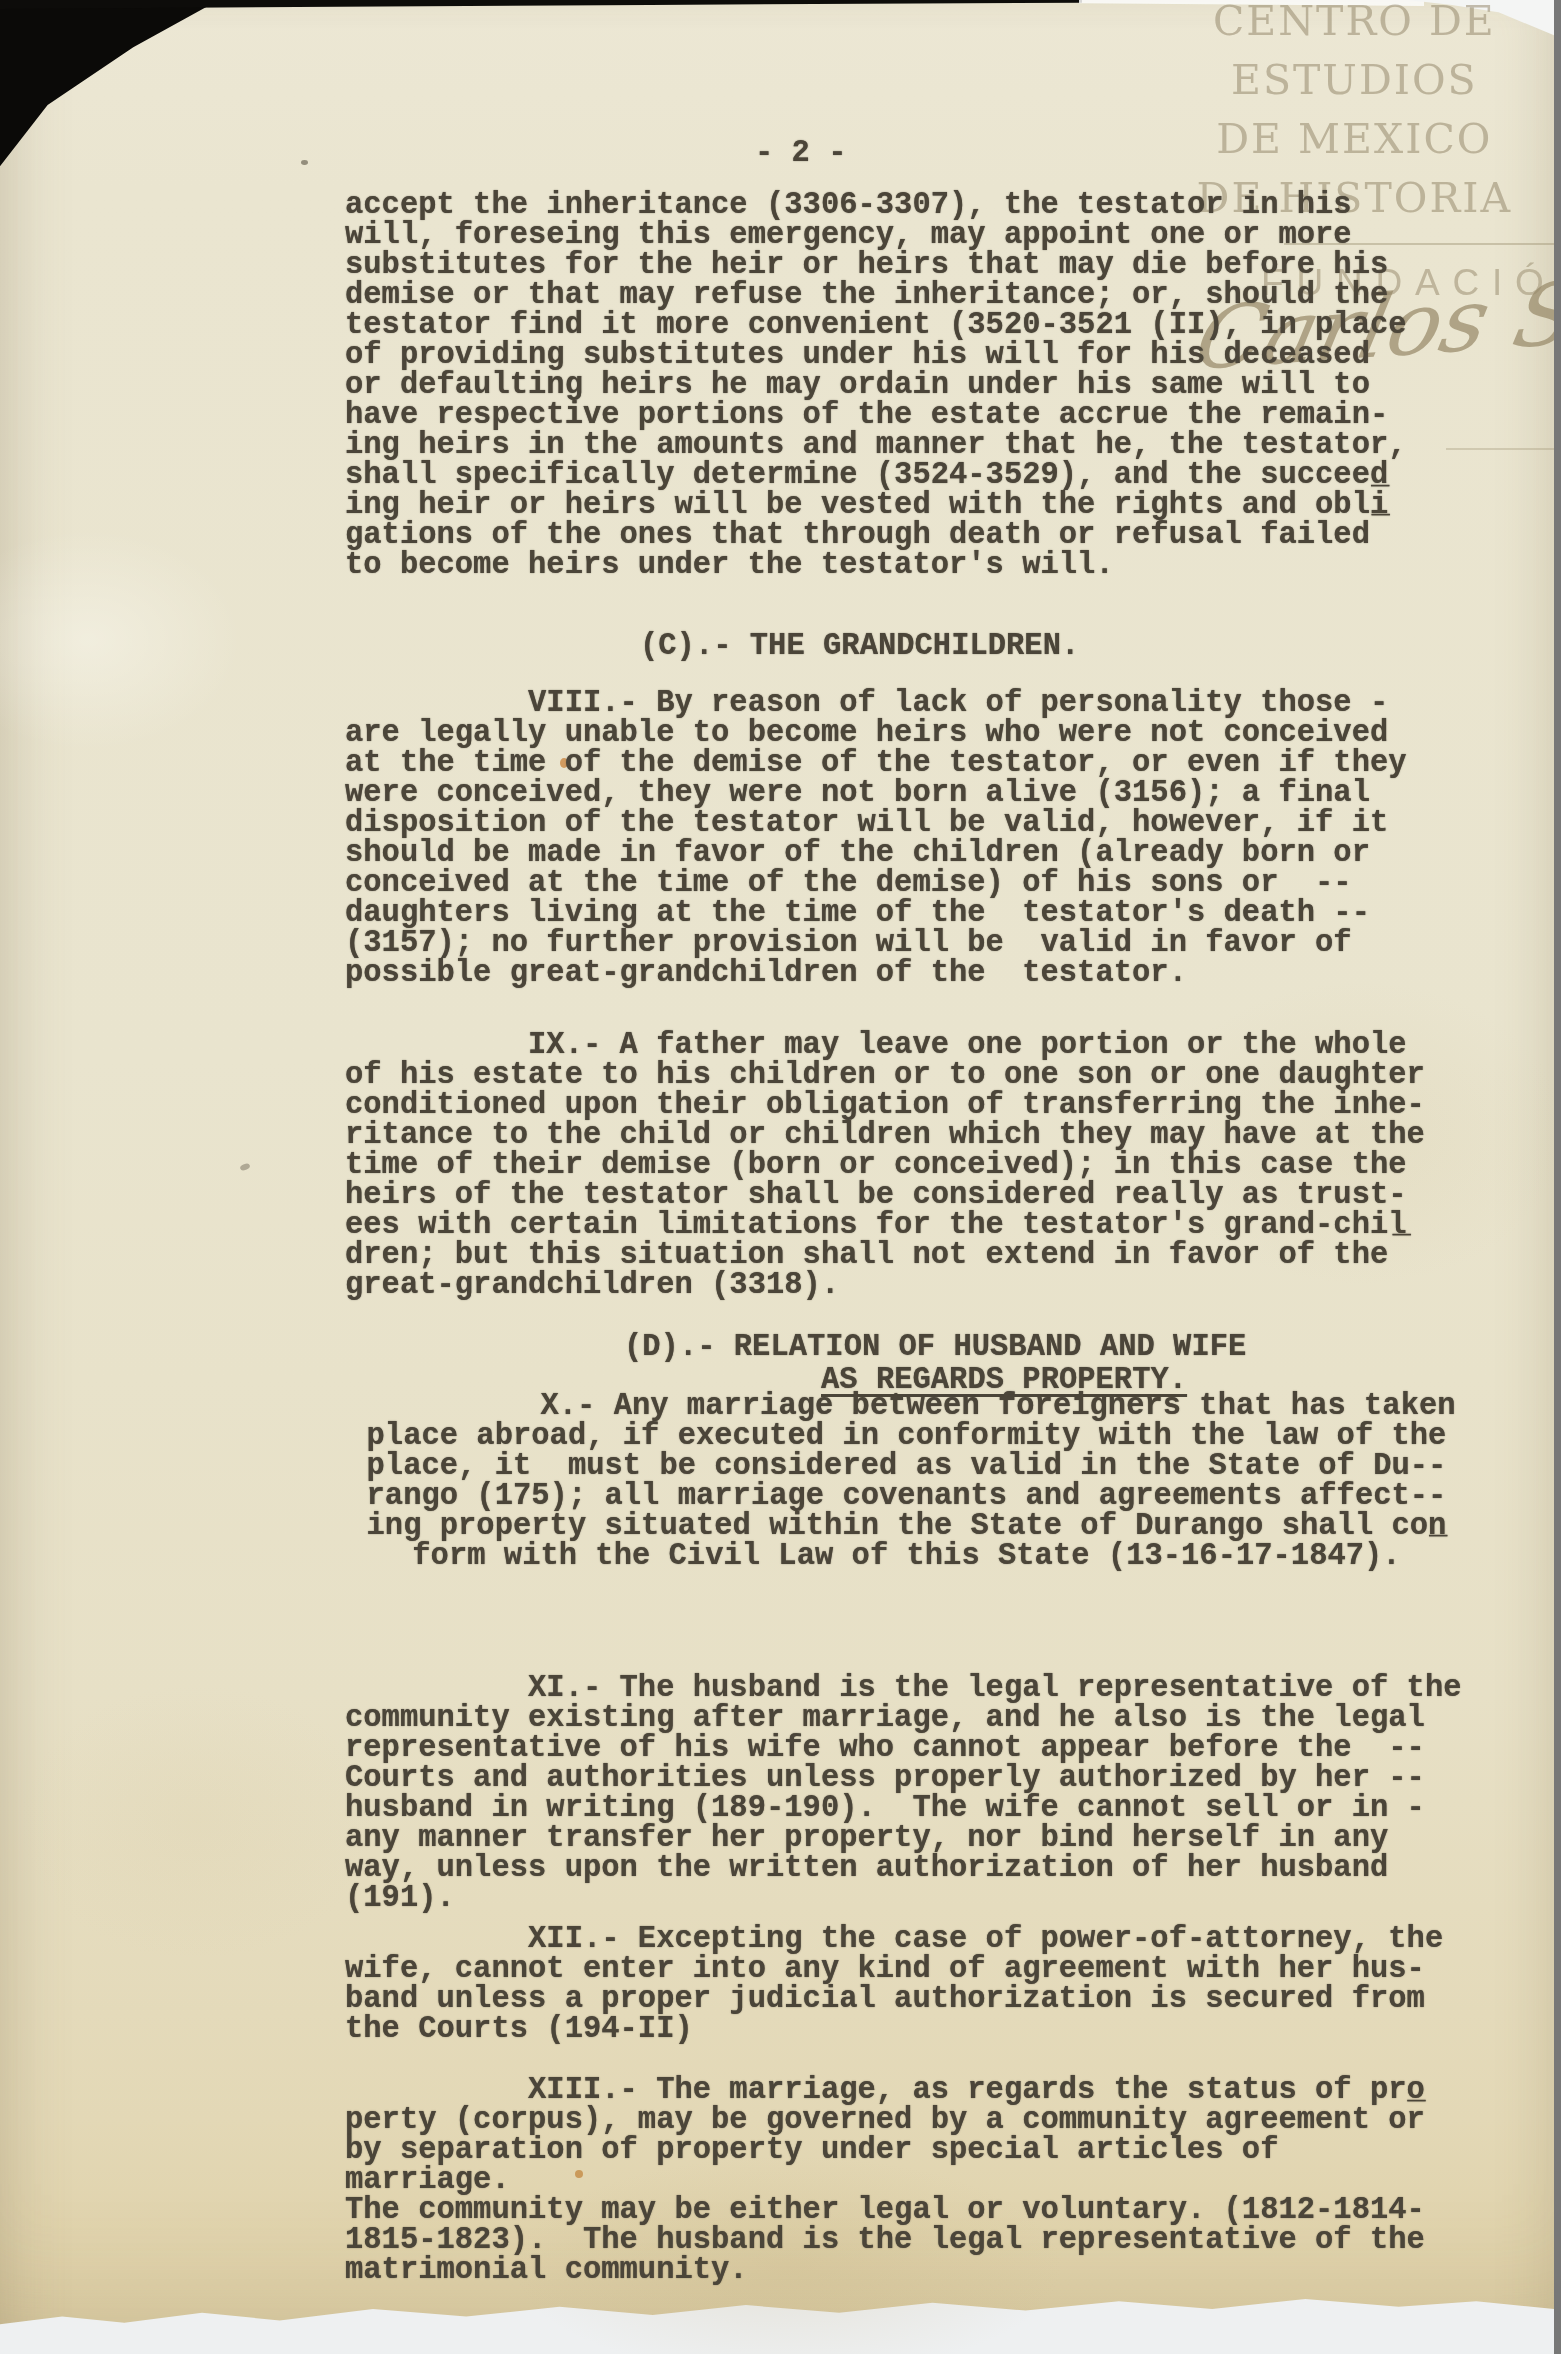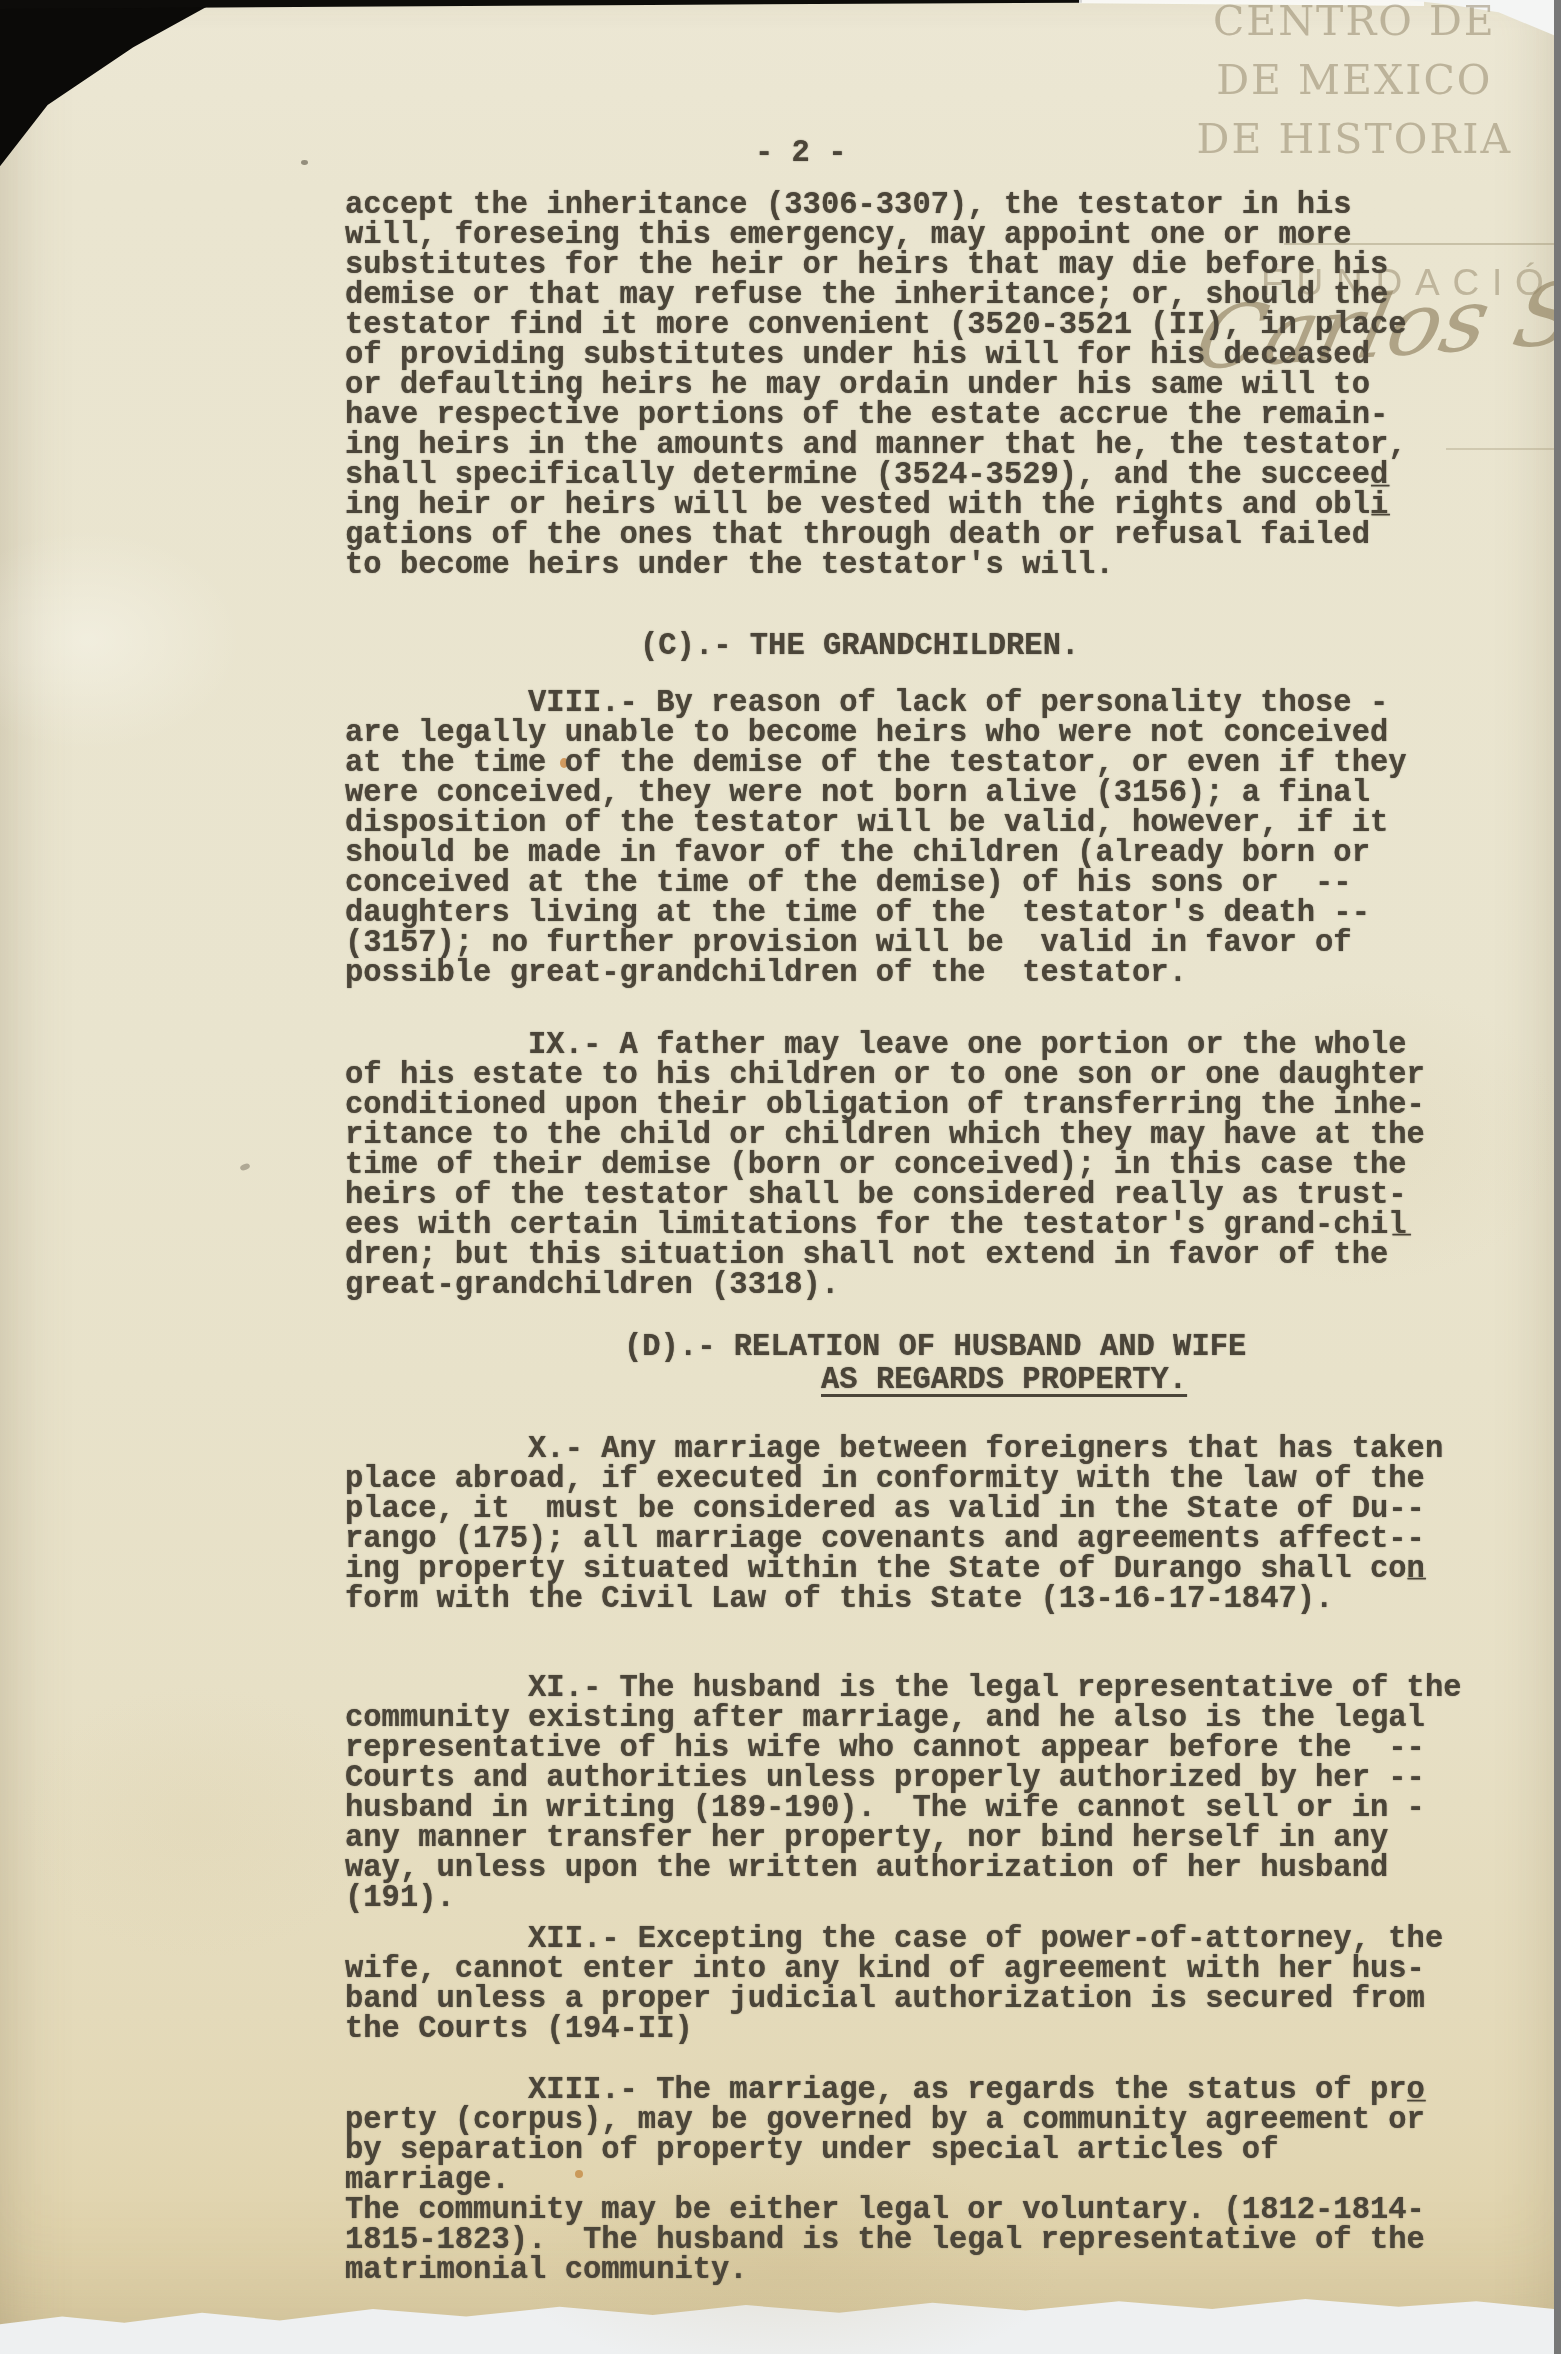"ESTUDIOS" div { html: none -> <div>ESTUDIOS</div> }
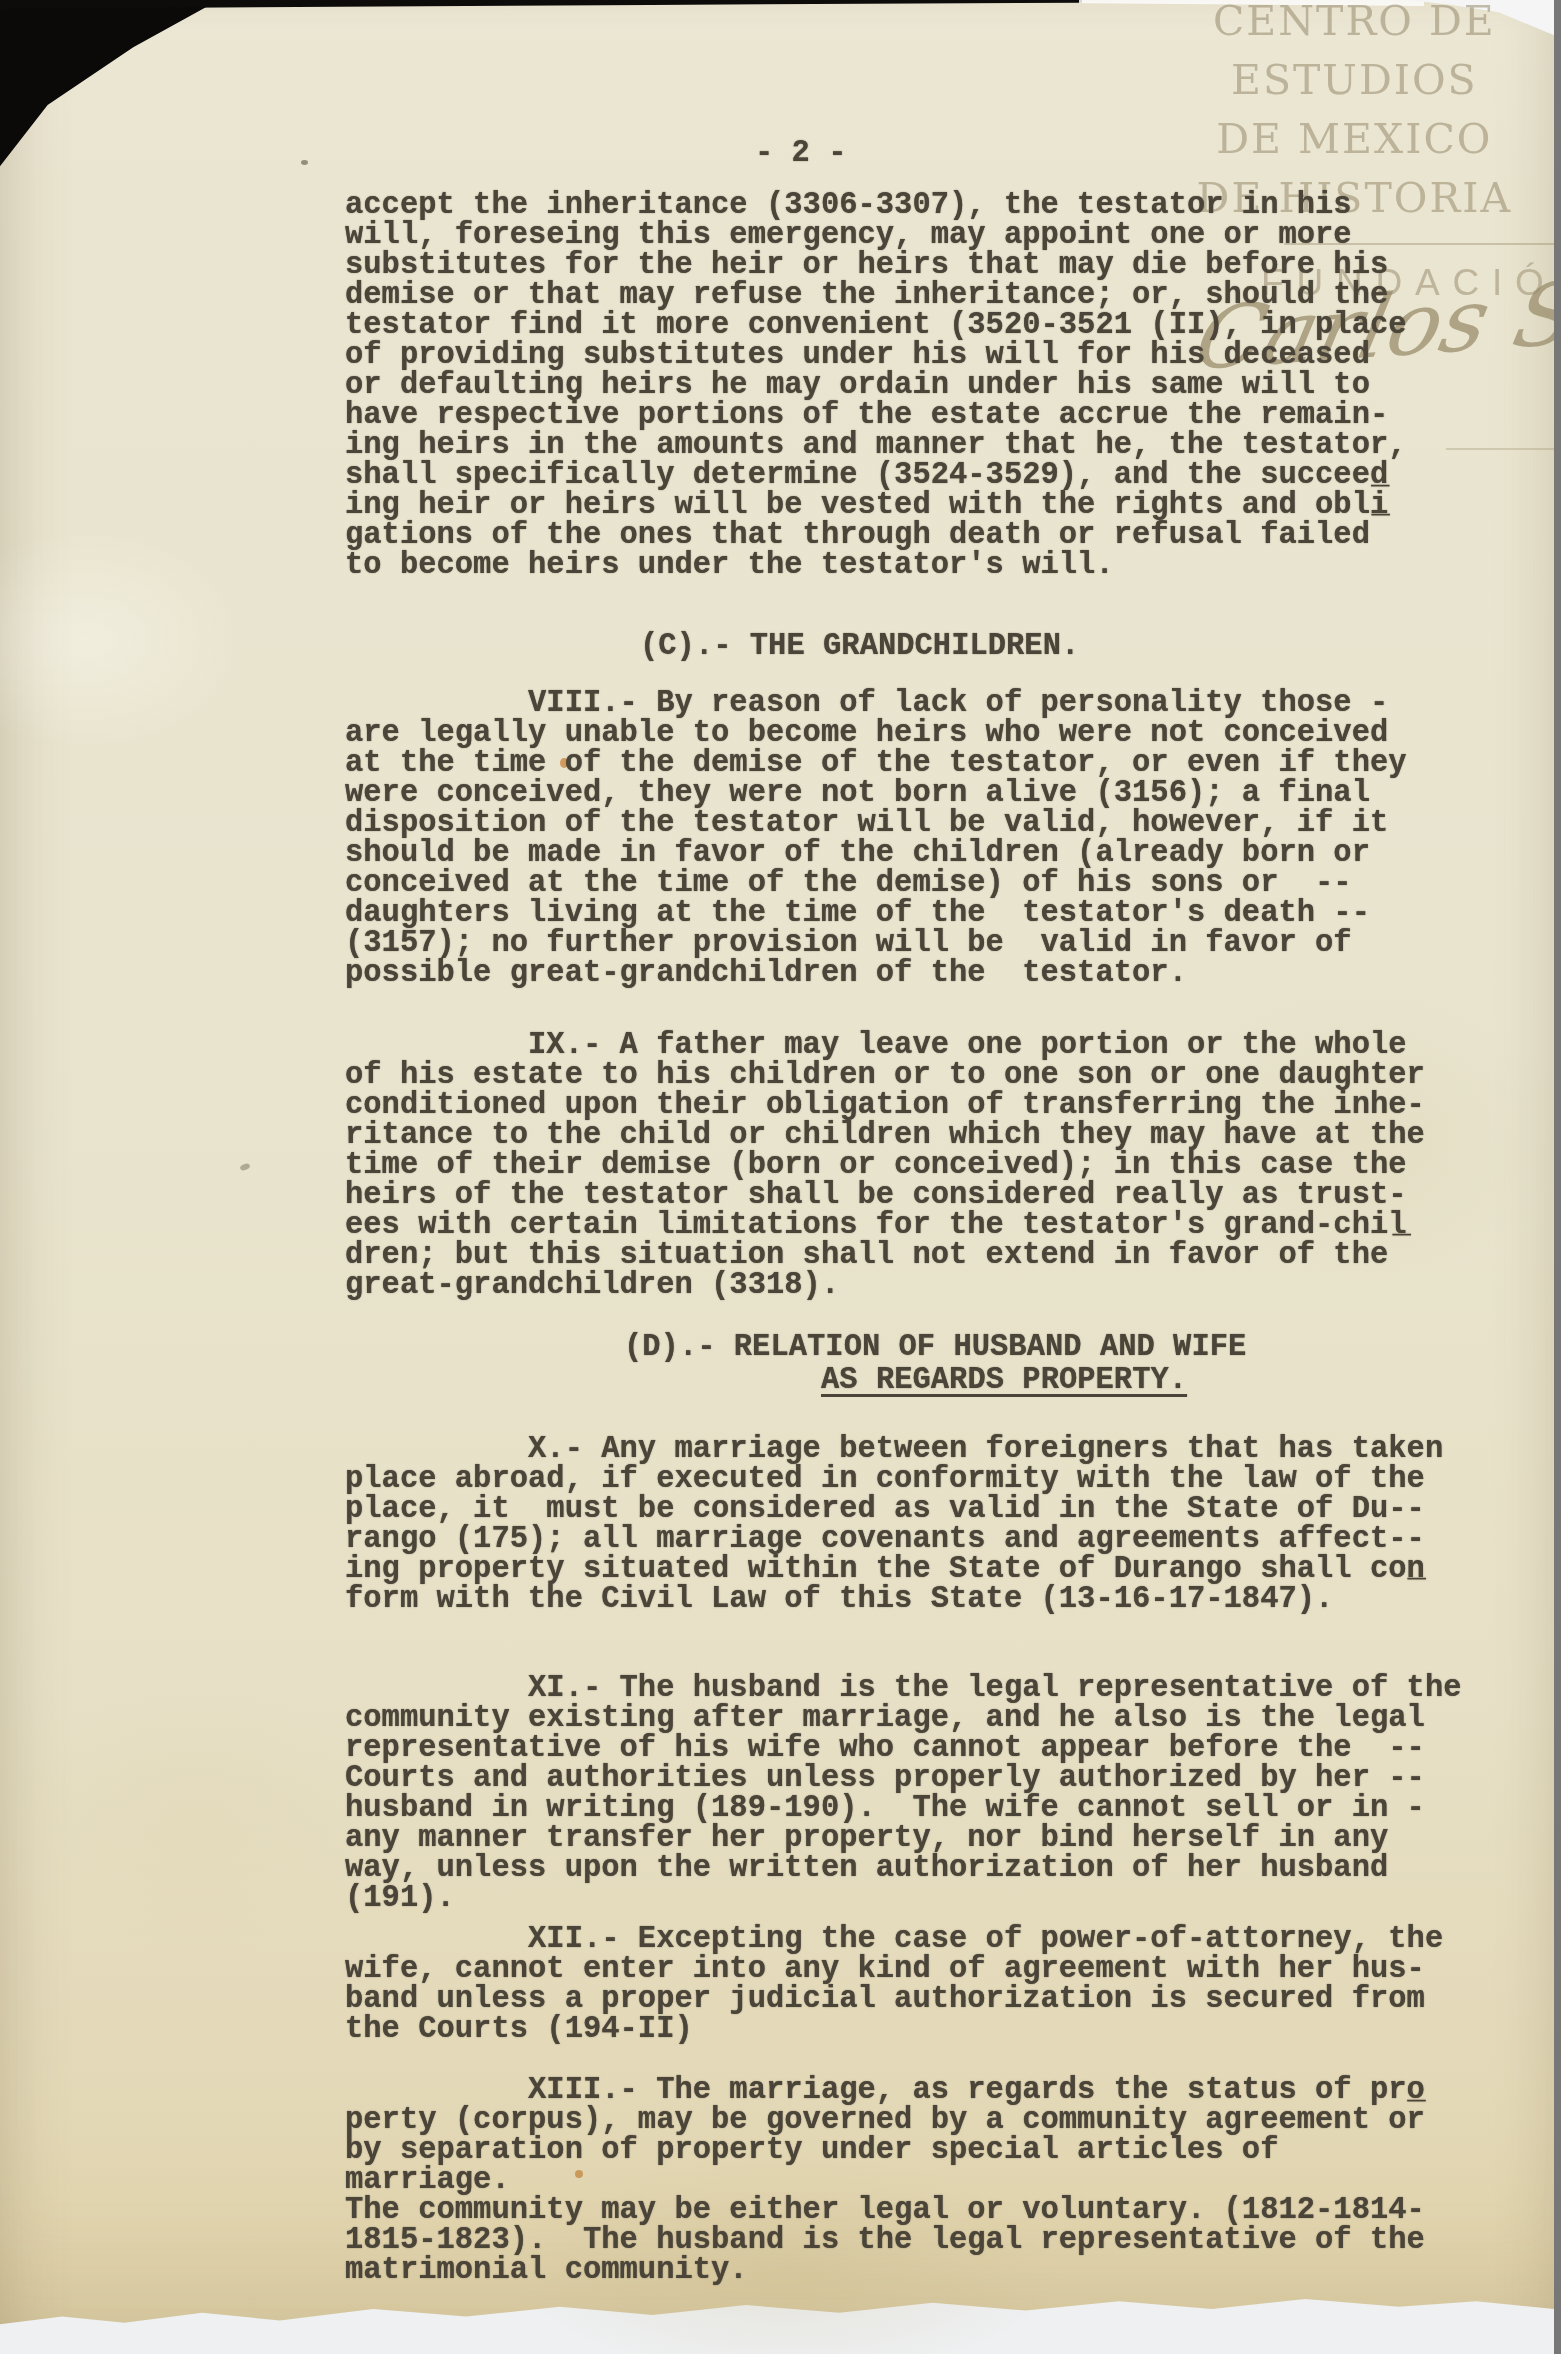"X.- Any marriage between foreigners" .p10 { text-align: none -> center; top: 1434px -> 1391px }
